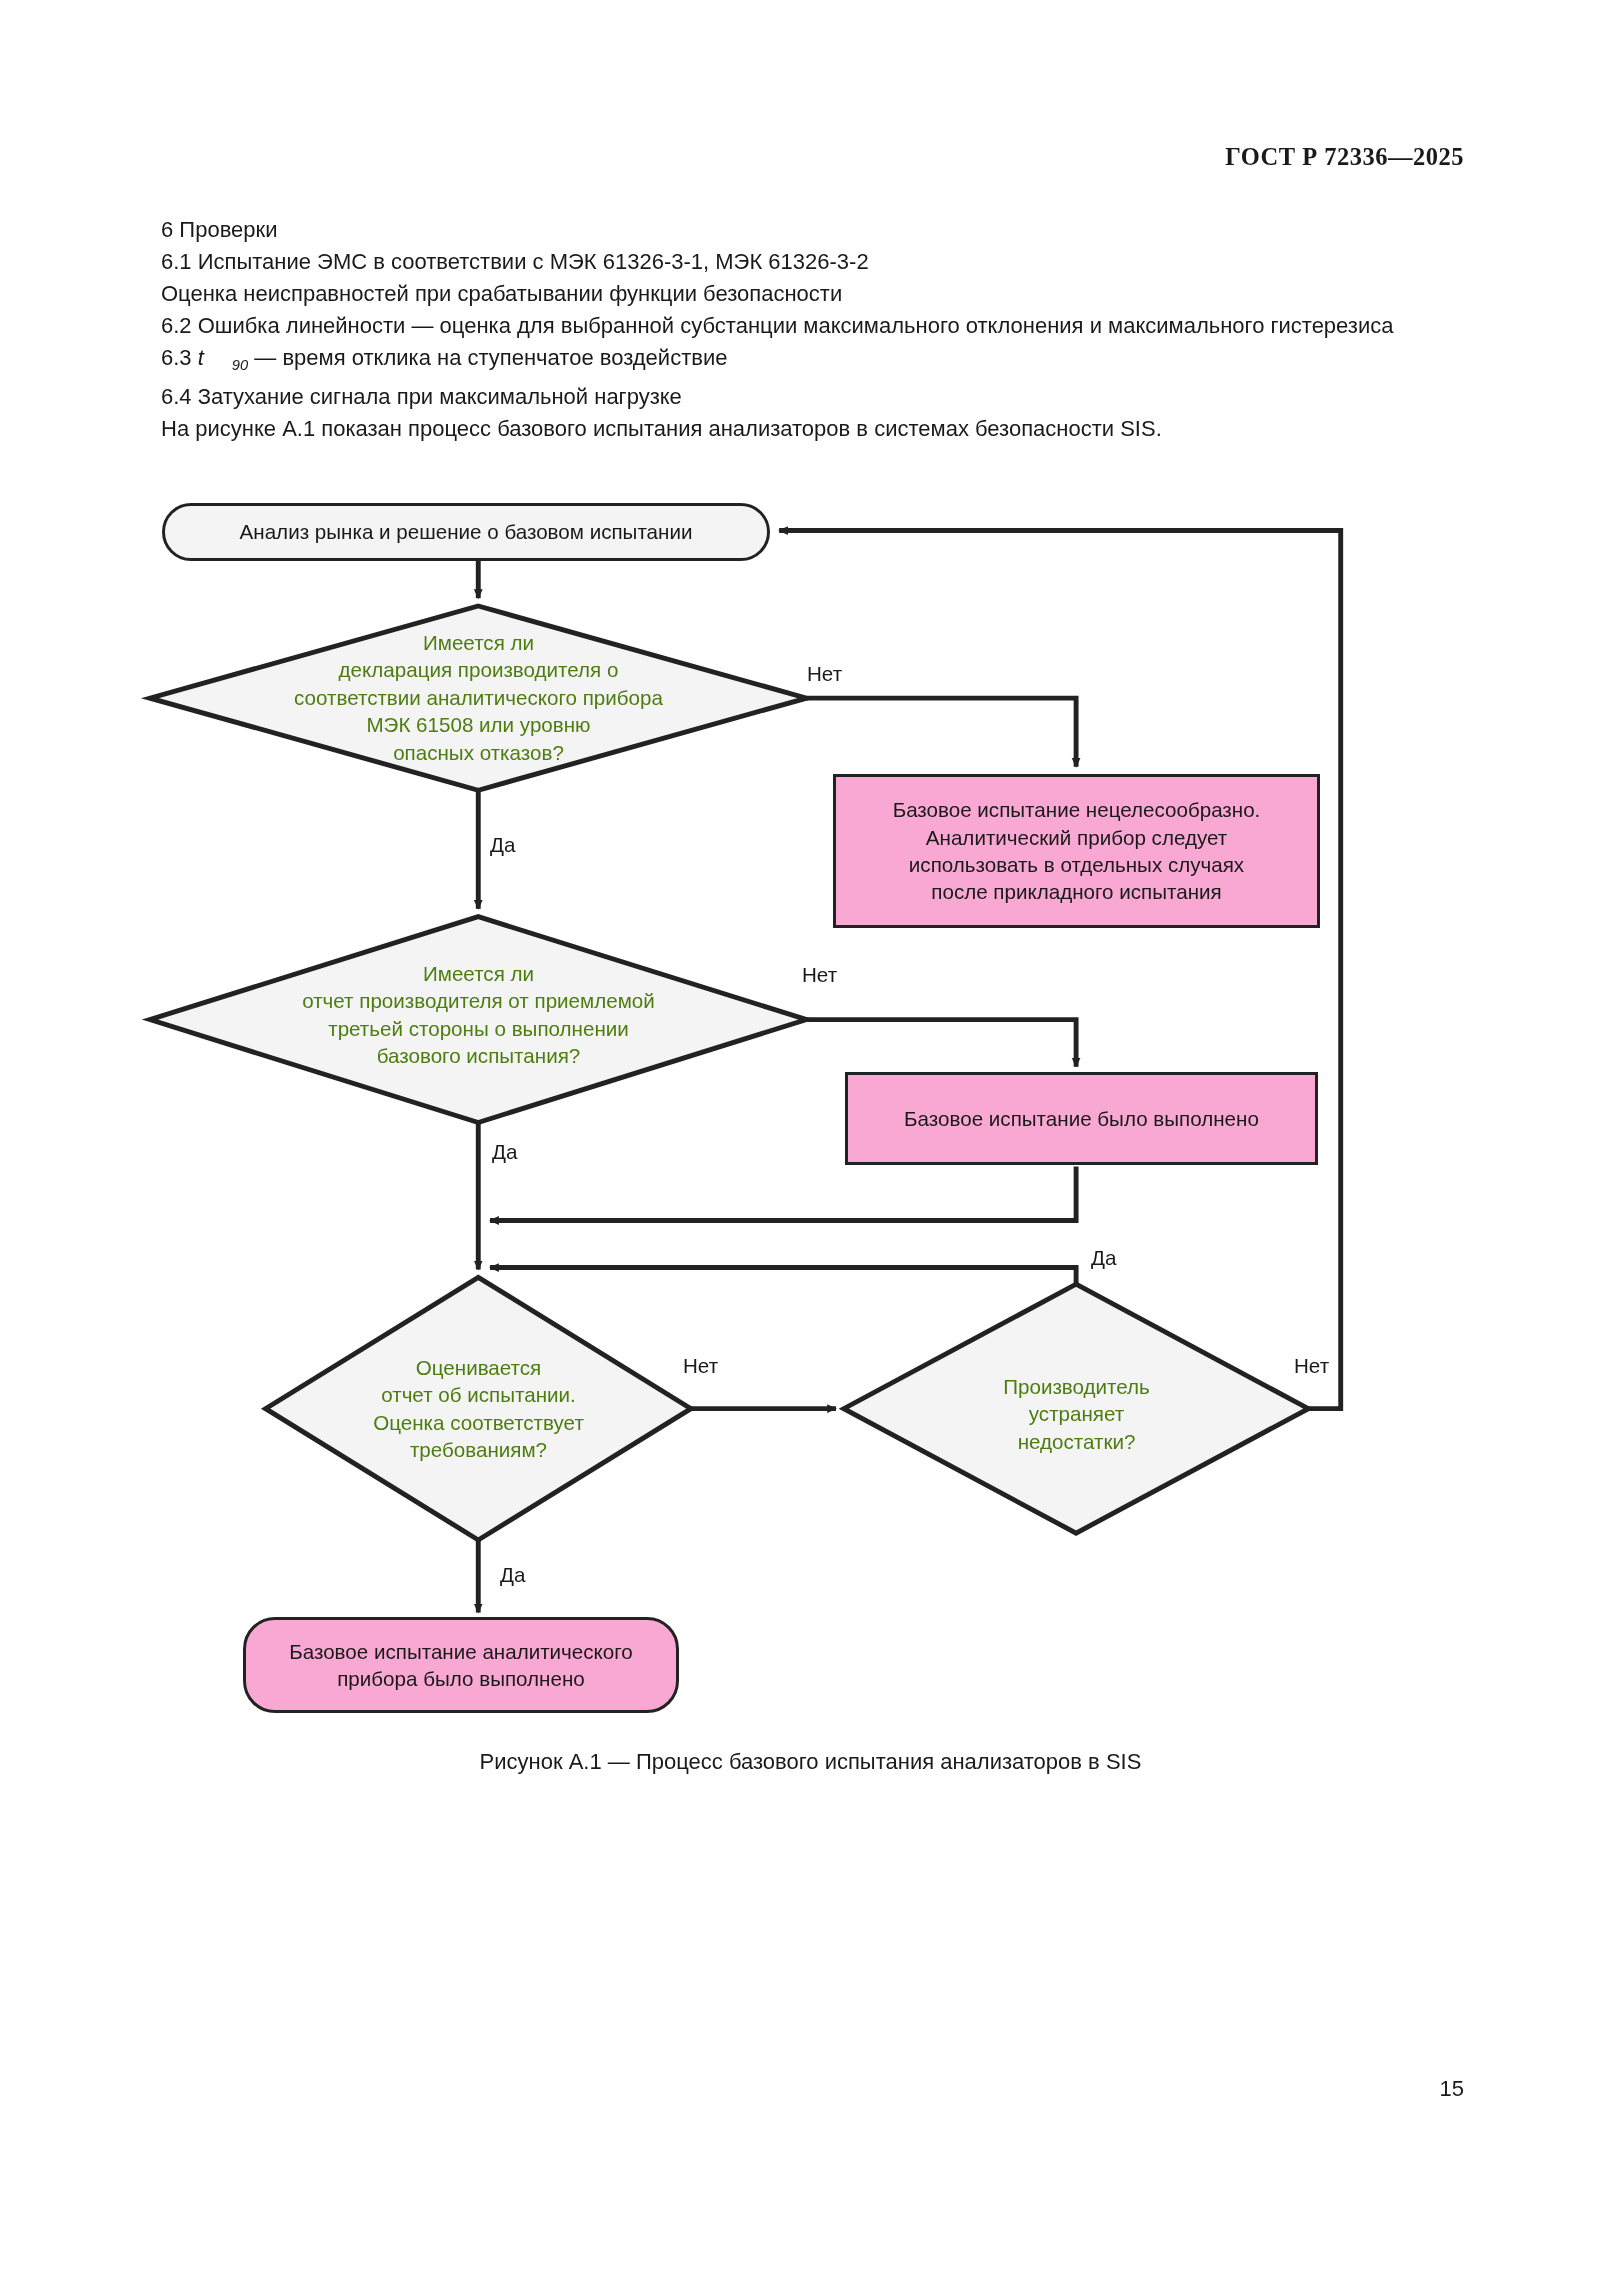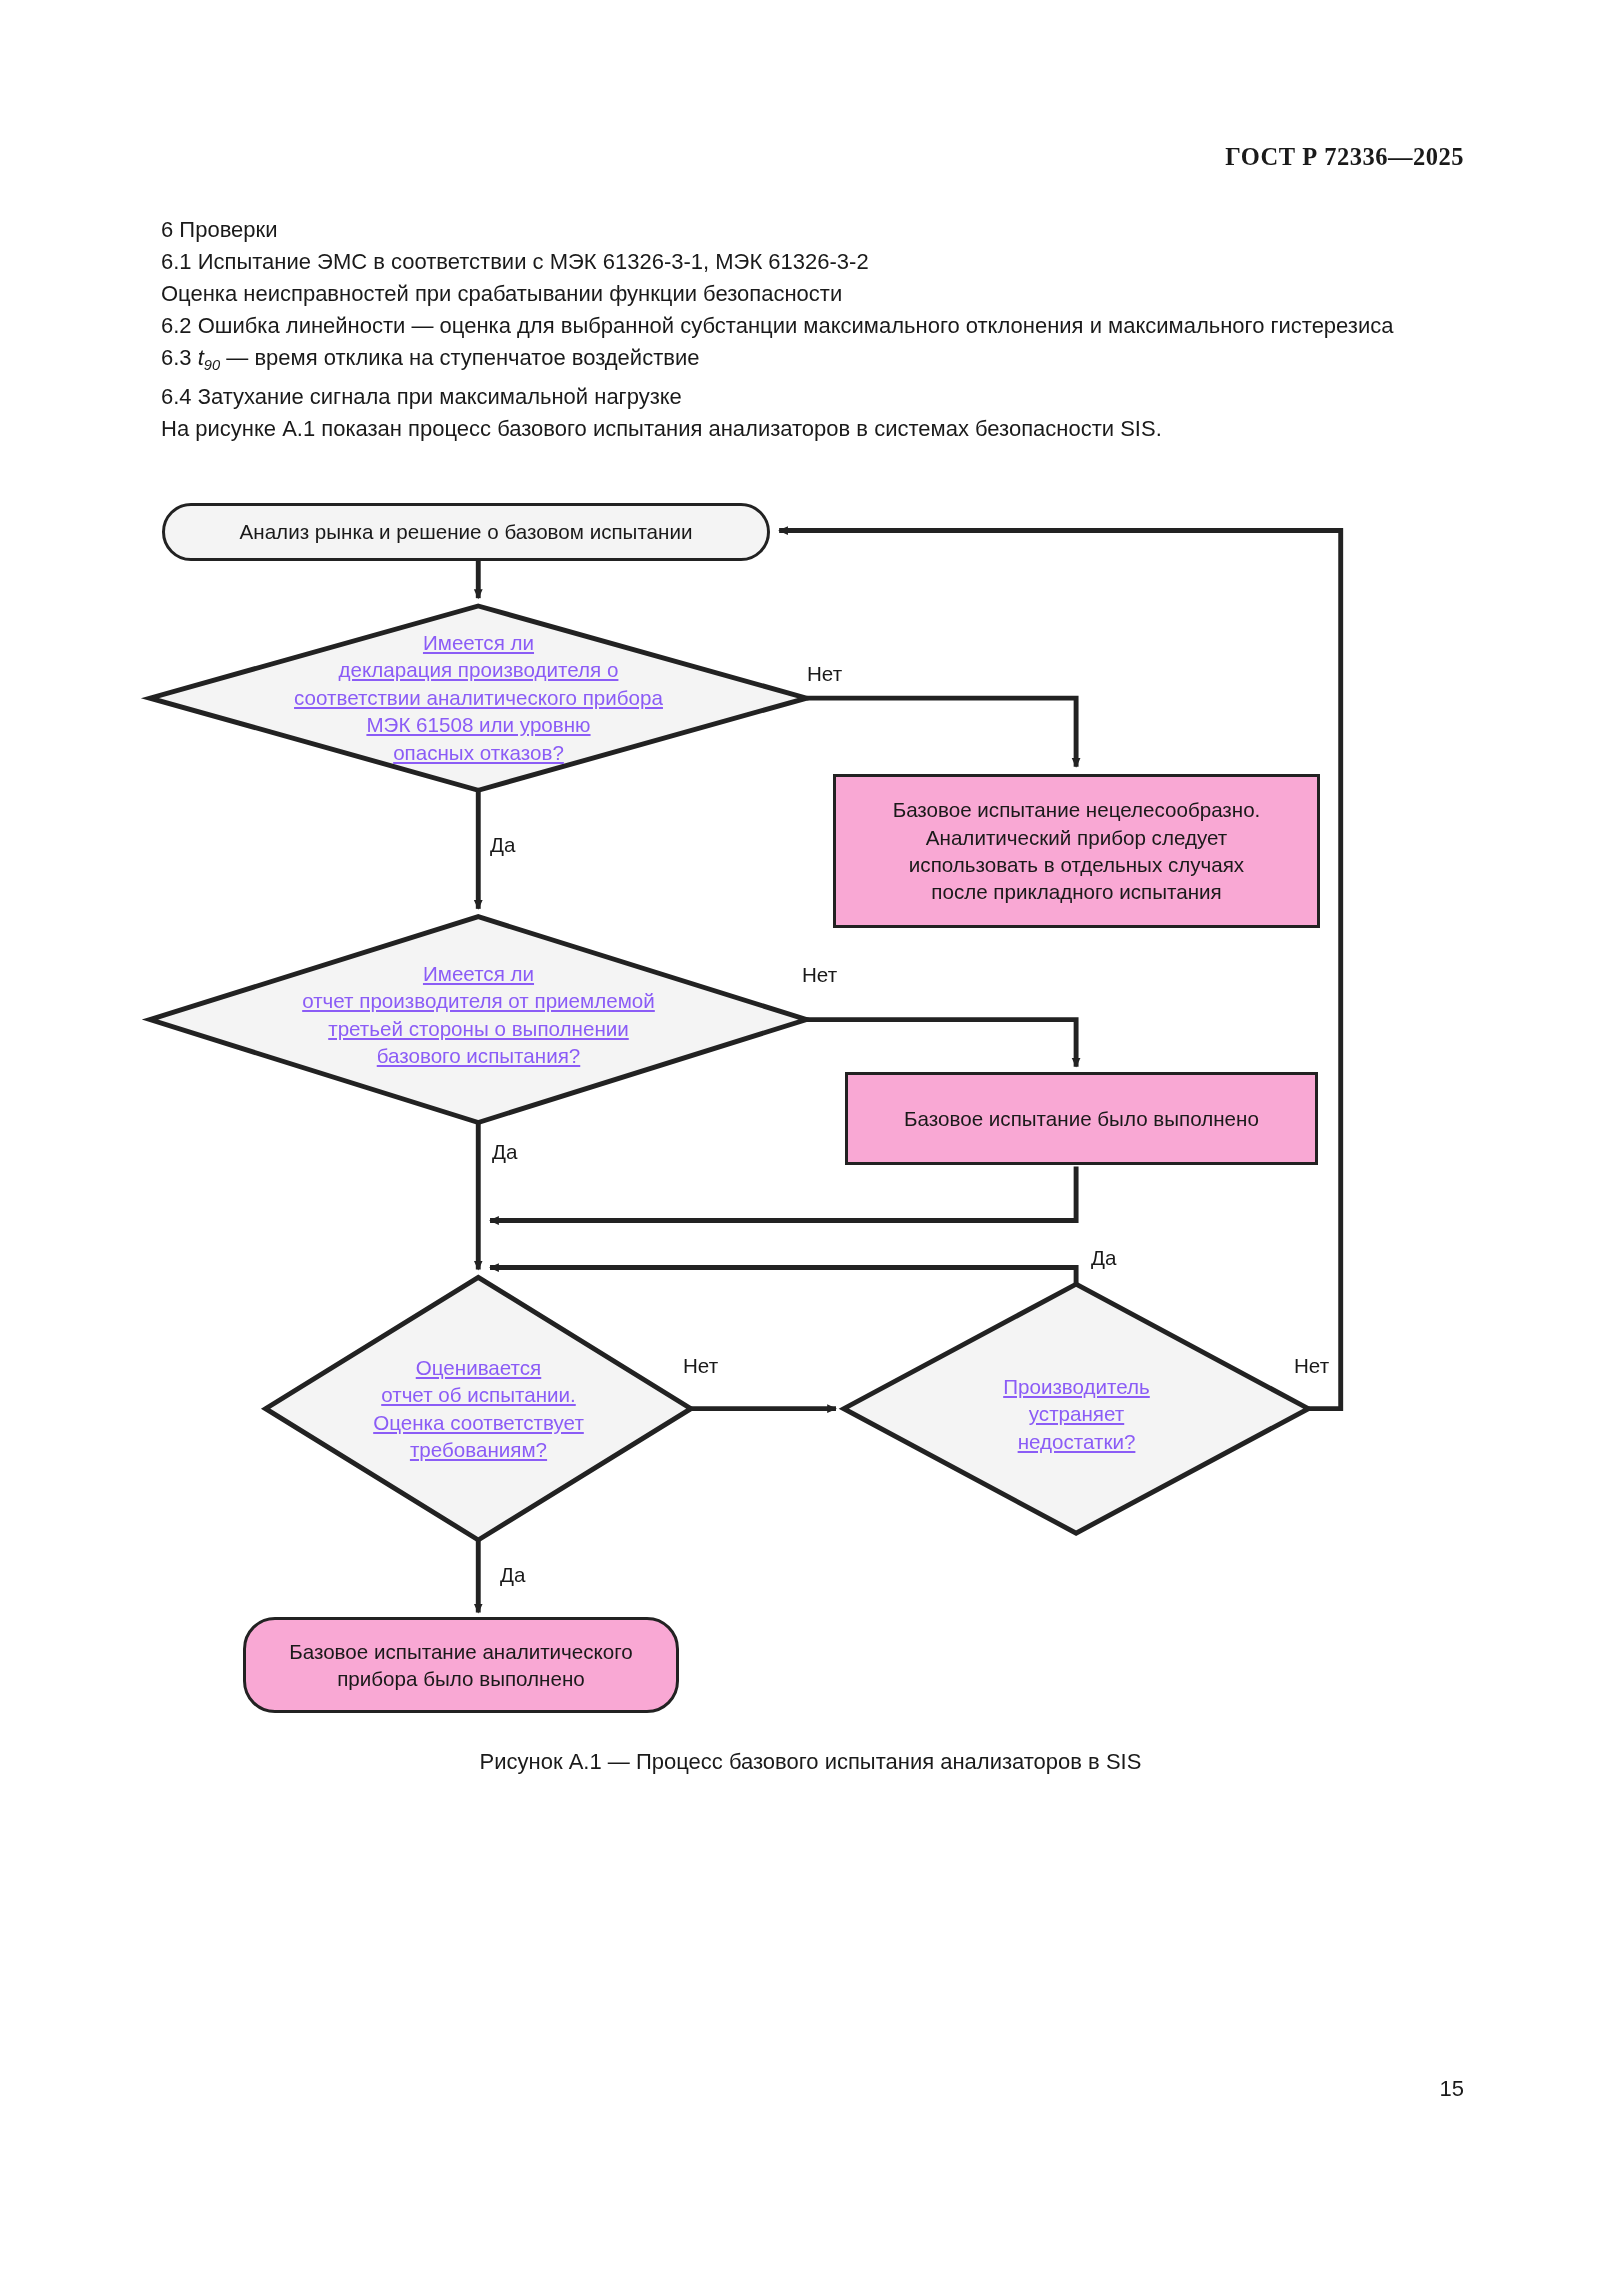"90" .sub { margin-left: none -> 28px }
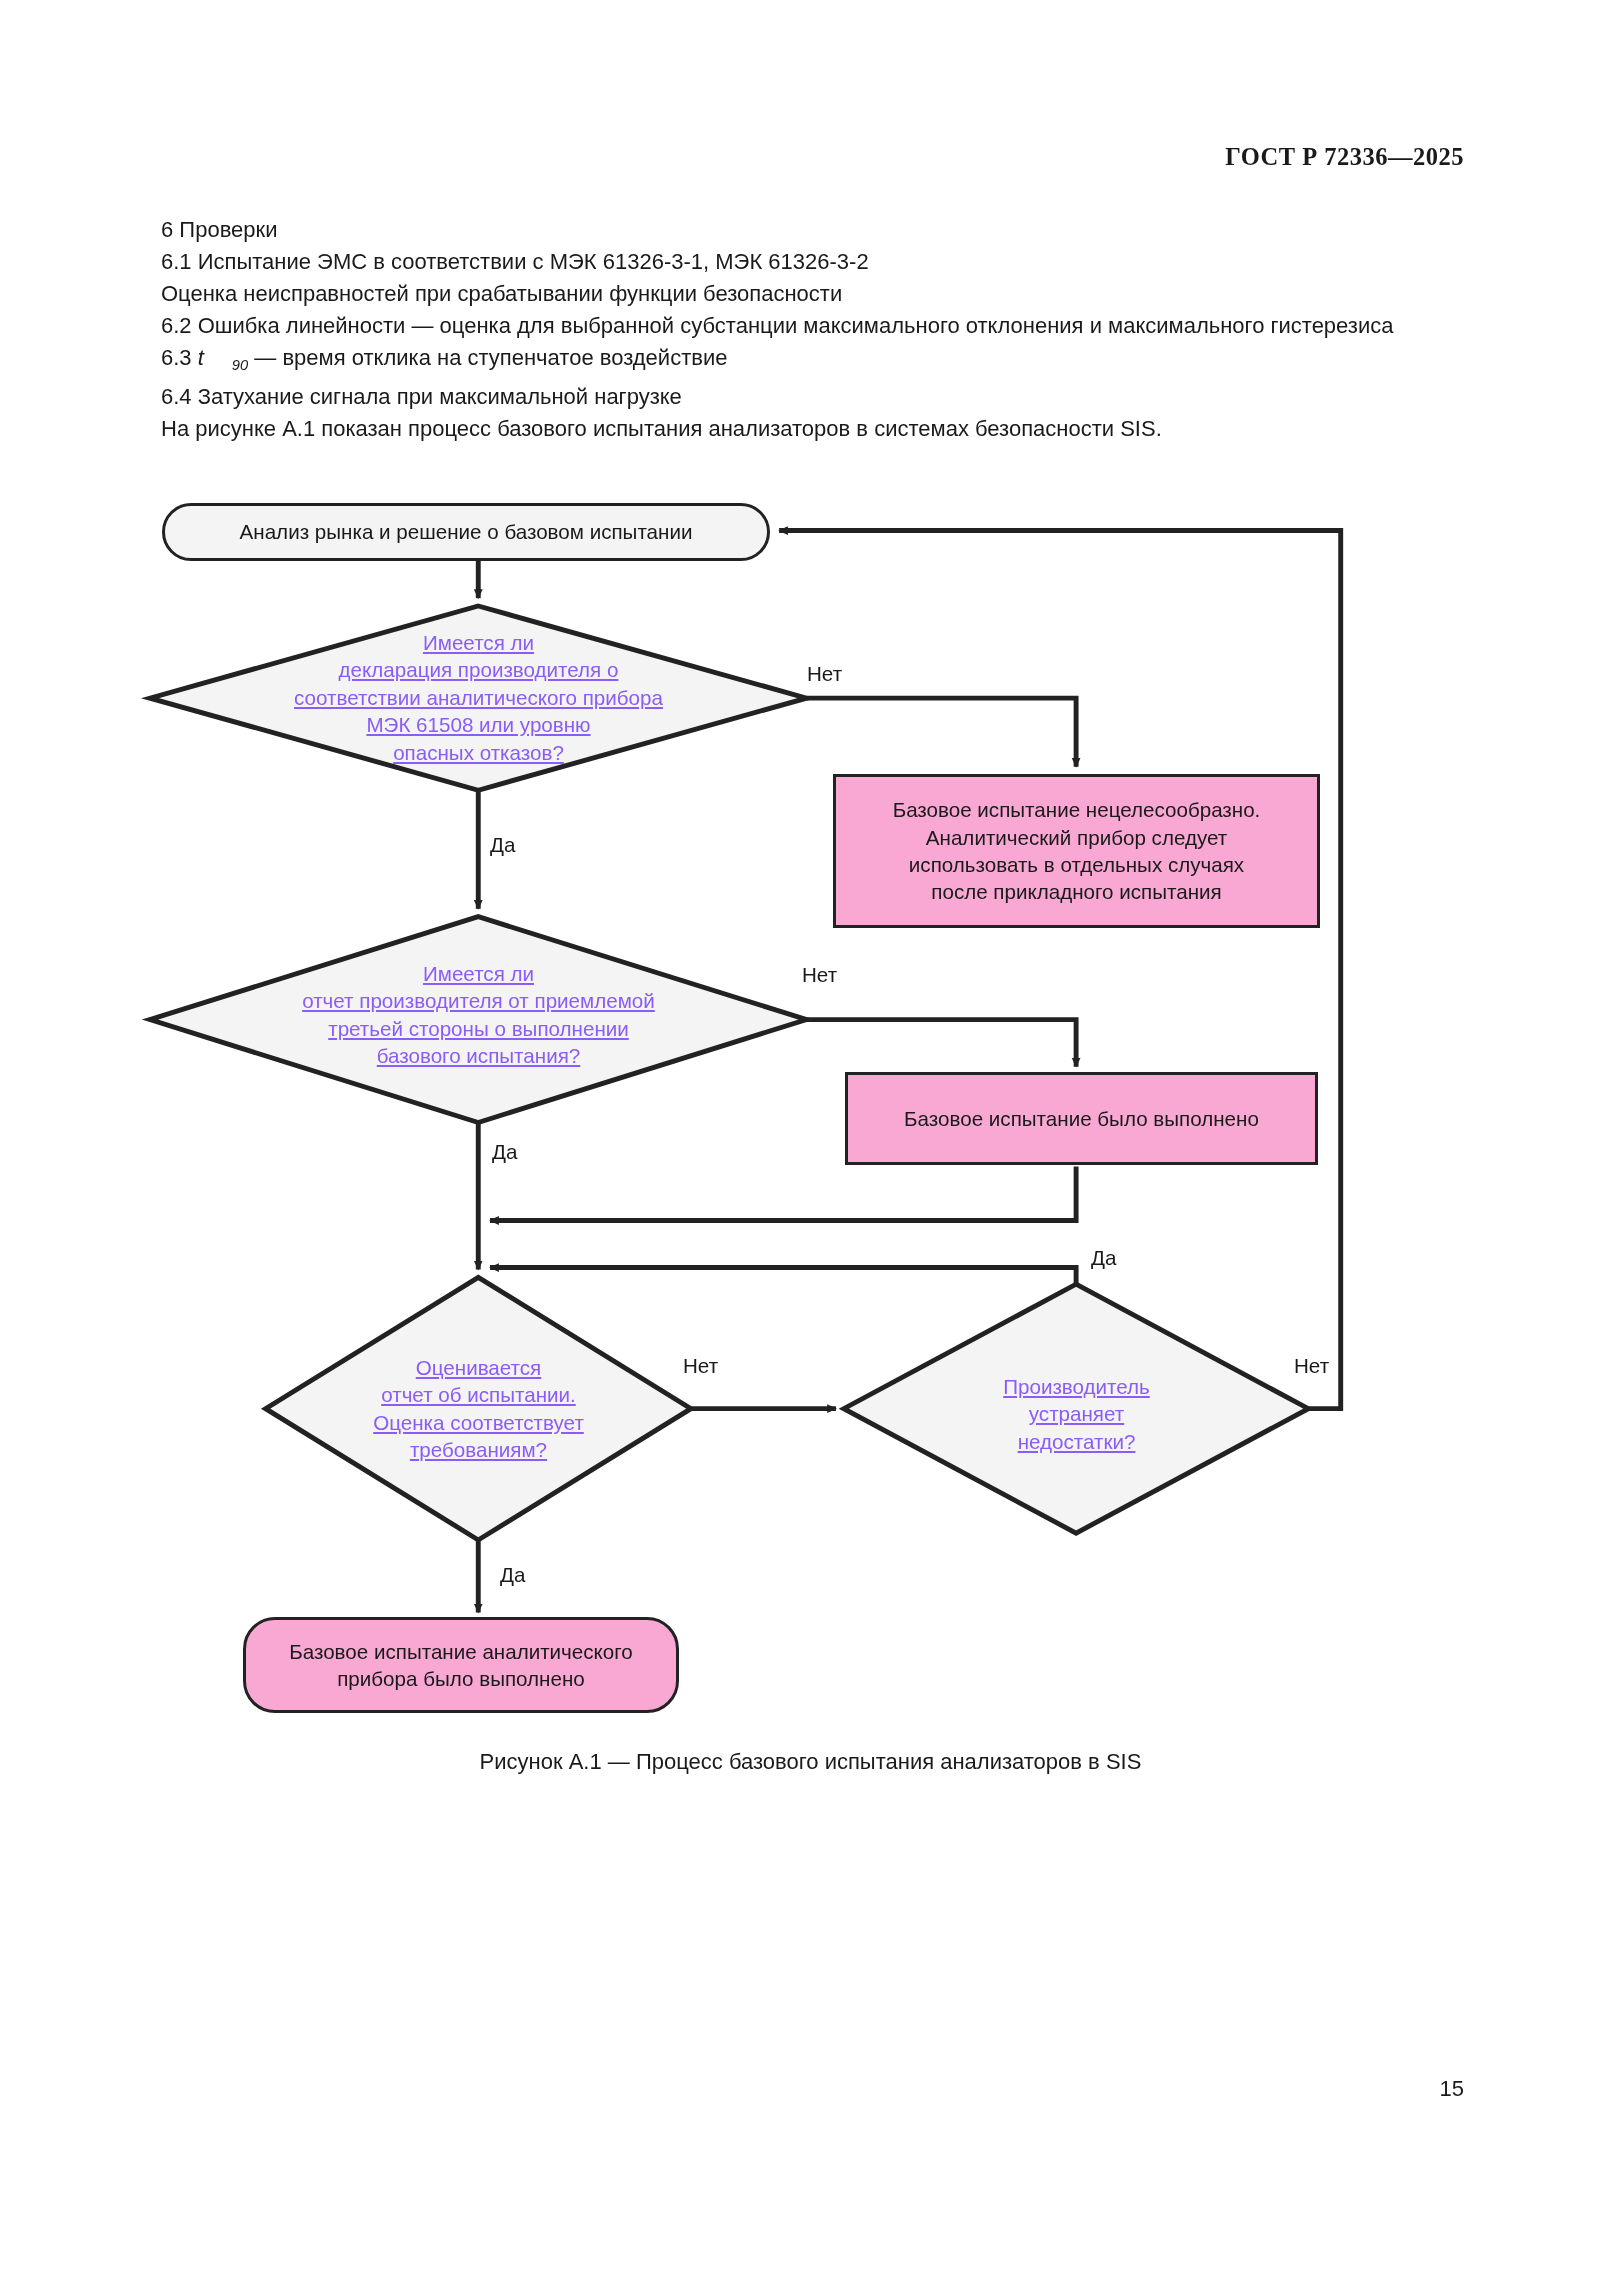"Имеется ли" .diamond-label { color: #8b5cf6 -> #4d7c0f; text-decoration: underline -> none }
